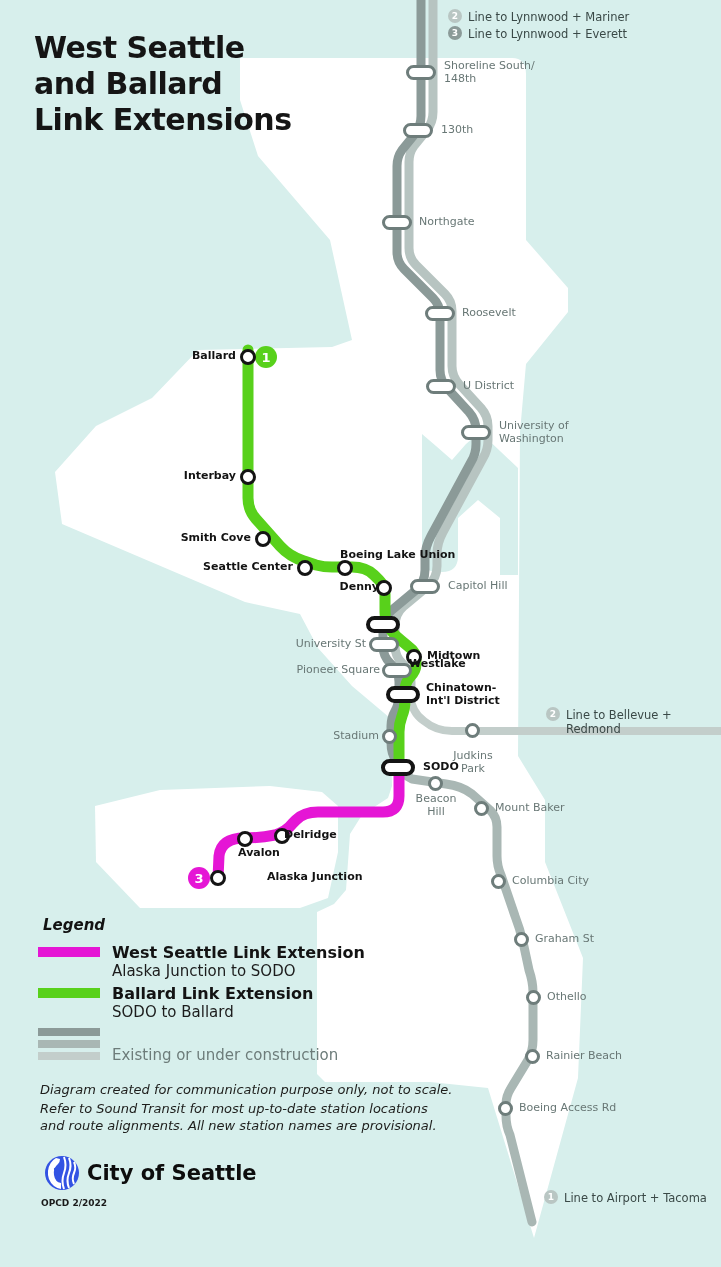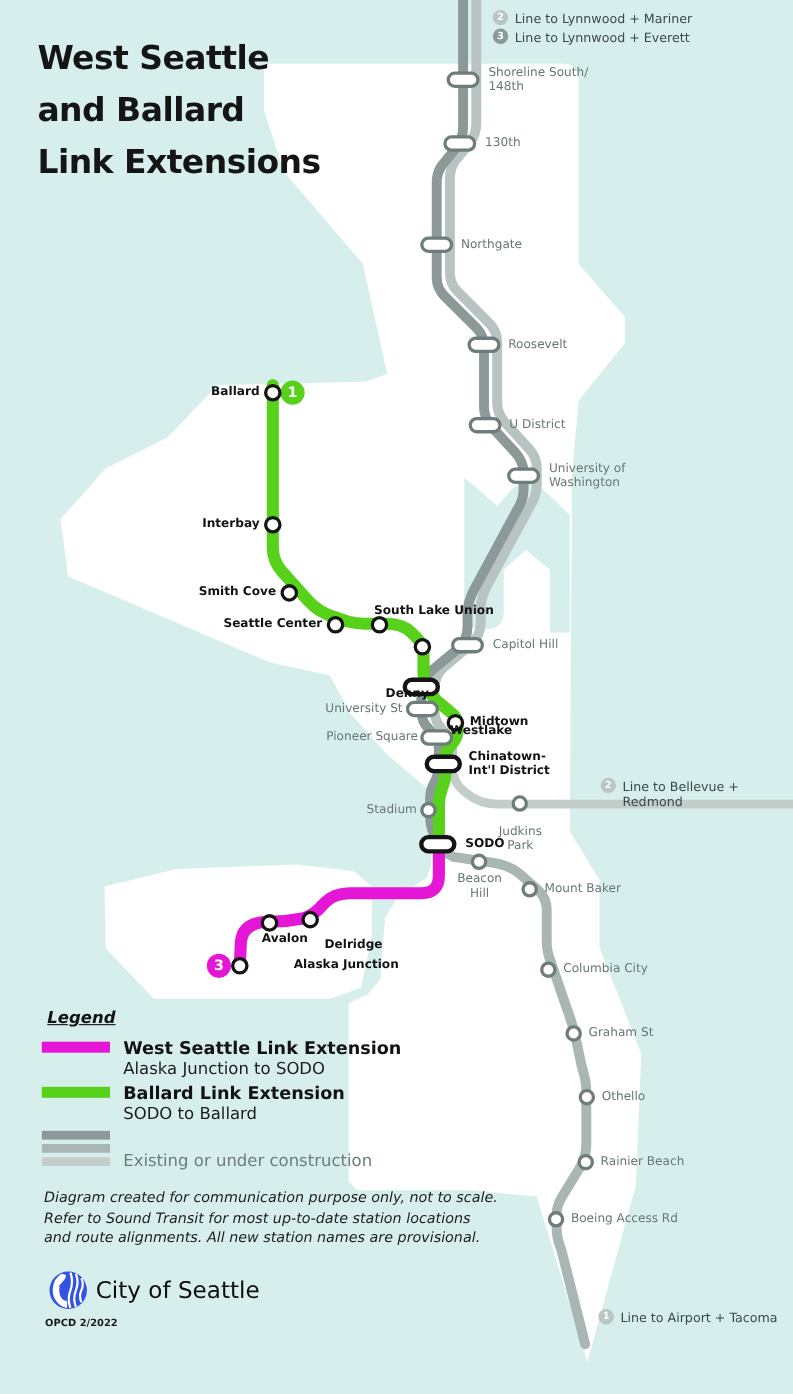"West Seattle" #title { line-height: 47px -> 36px }
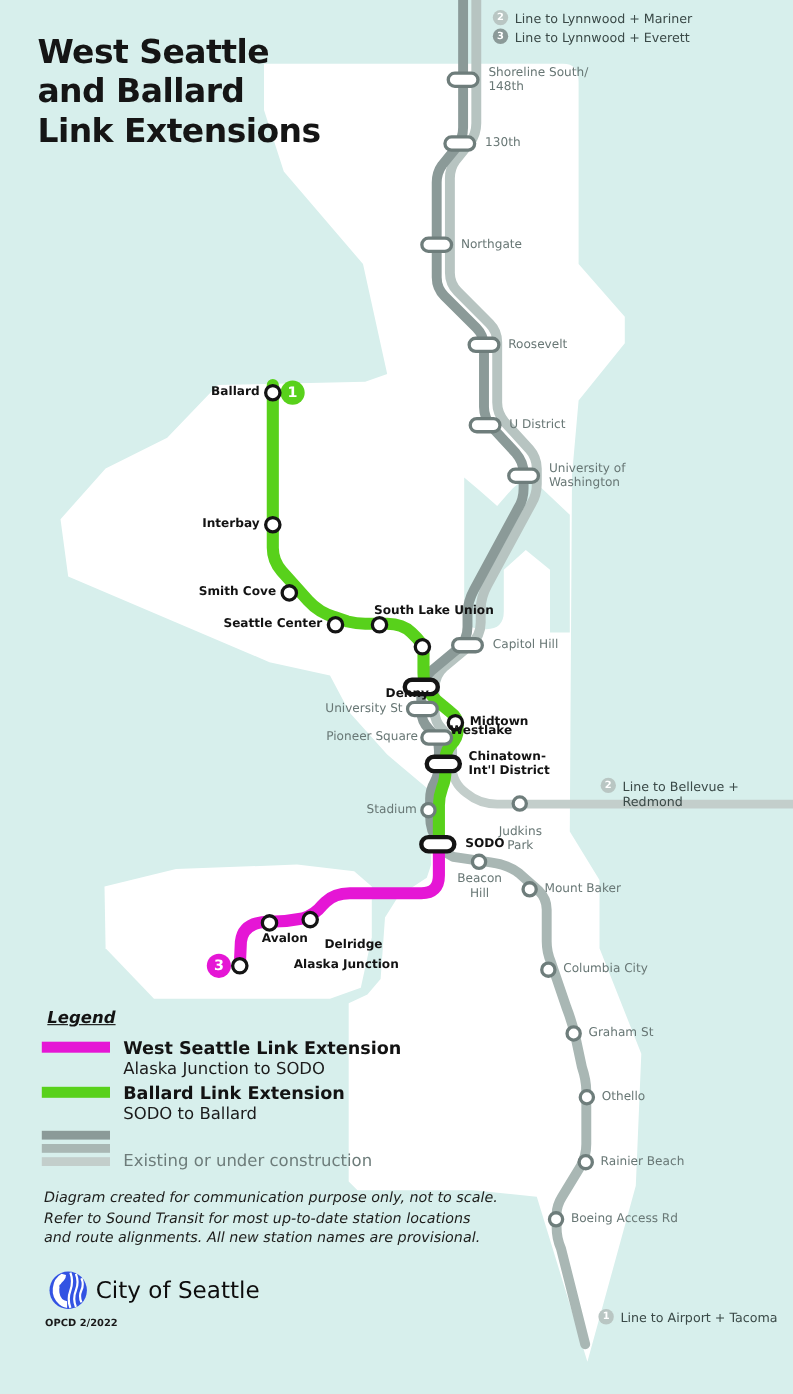"South Lake Union" div.lbl { text: South -> Boeing }
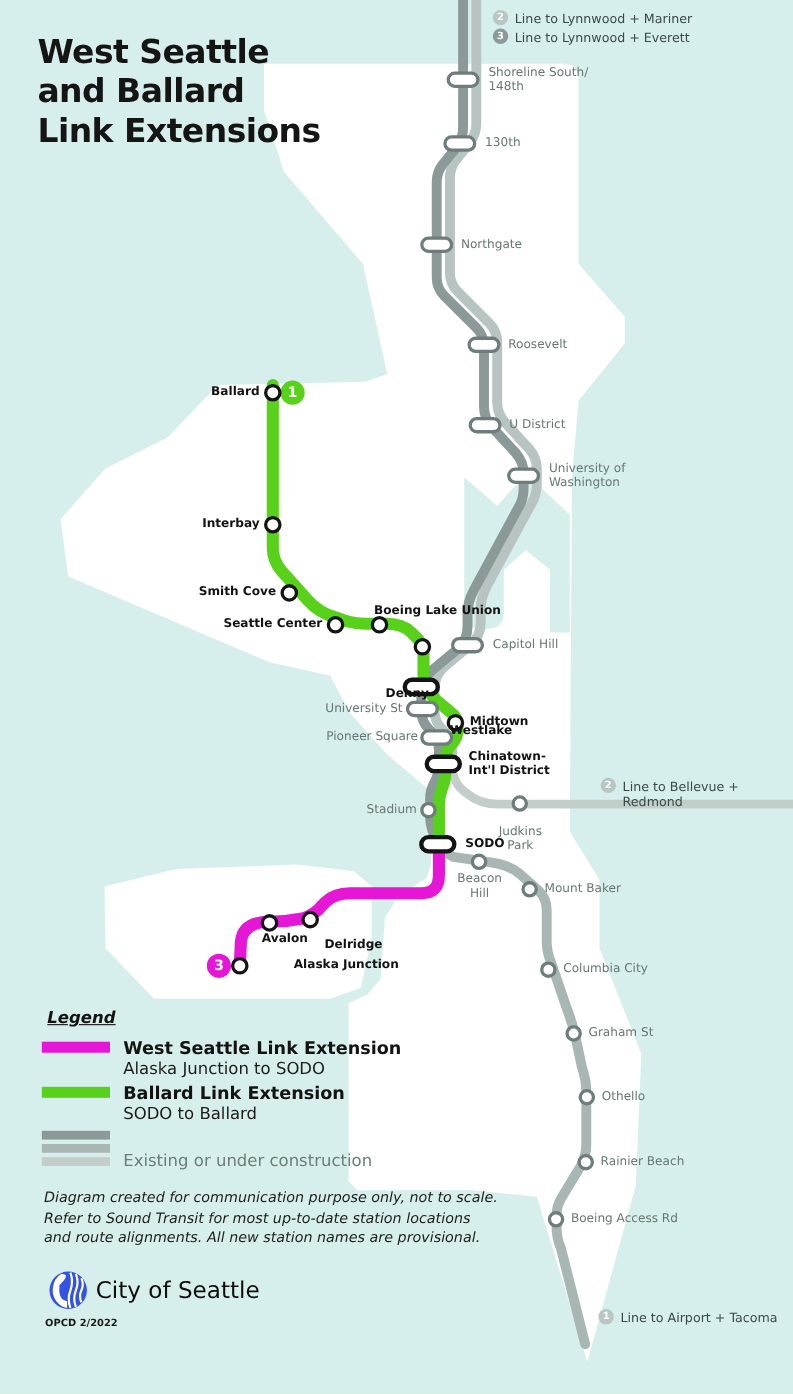"Denny" div.lbl { margin-top: 44px -> none; right: 331px -> 342px }
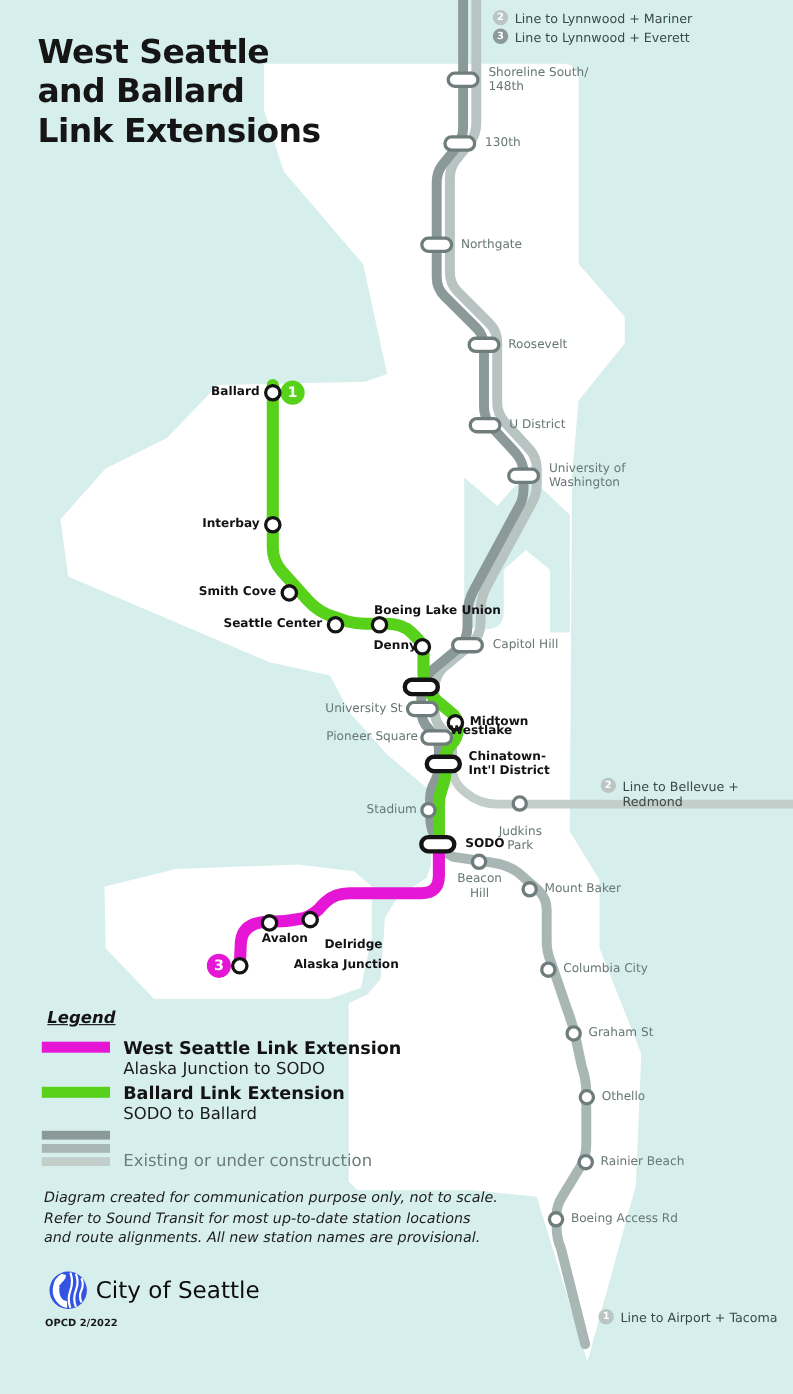"Delridge" div.lbl { left: 295px -> 284px; margin-top: 24px -> none }
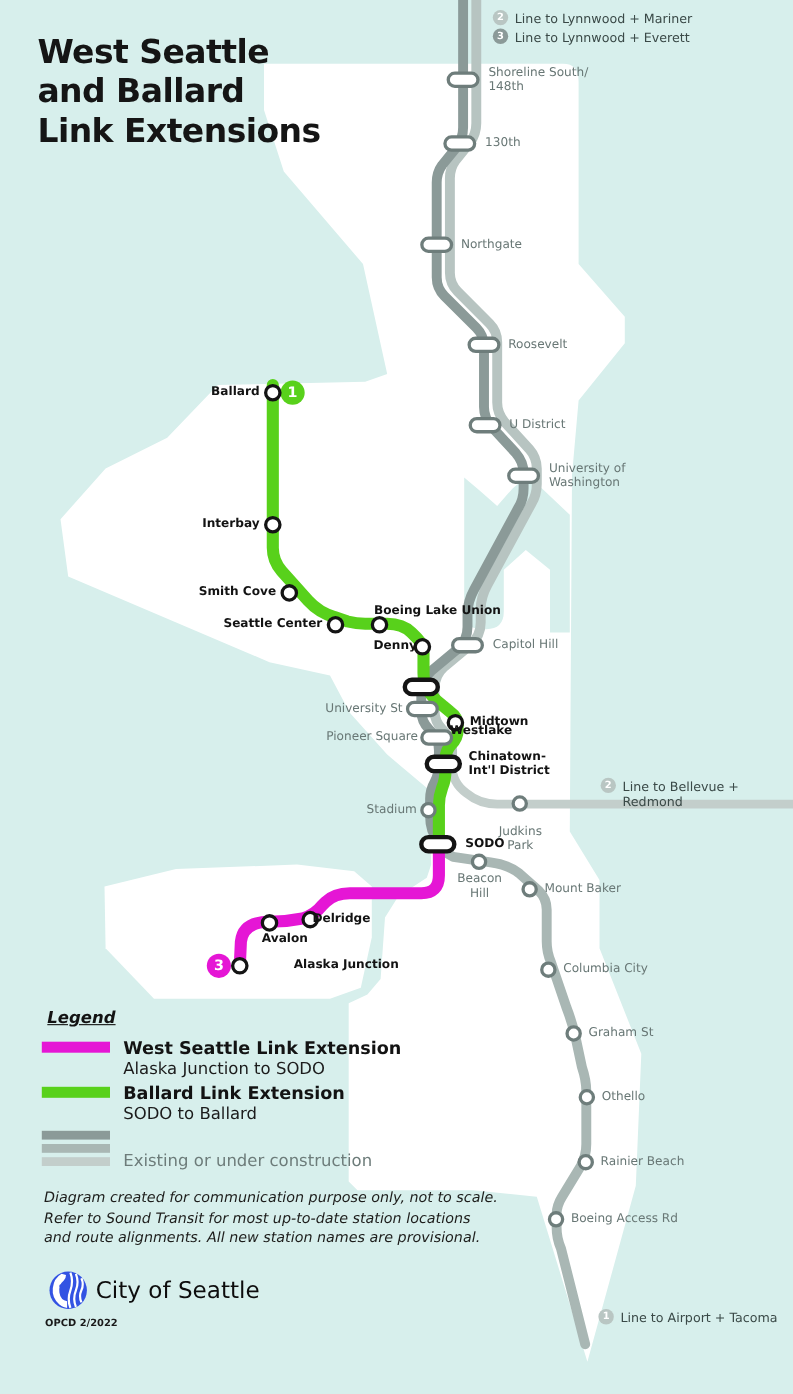"Legend" .legend-title { text-decoration: underline -> none }
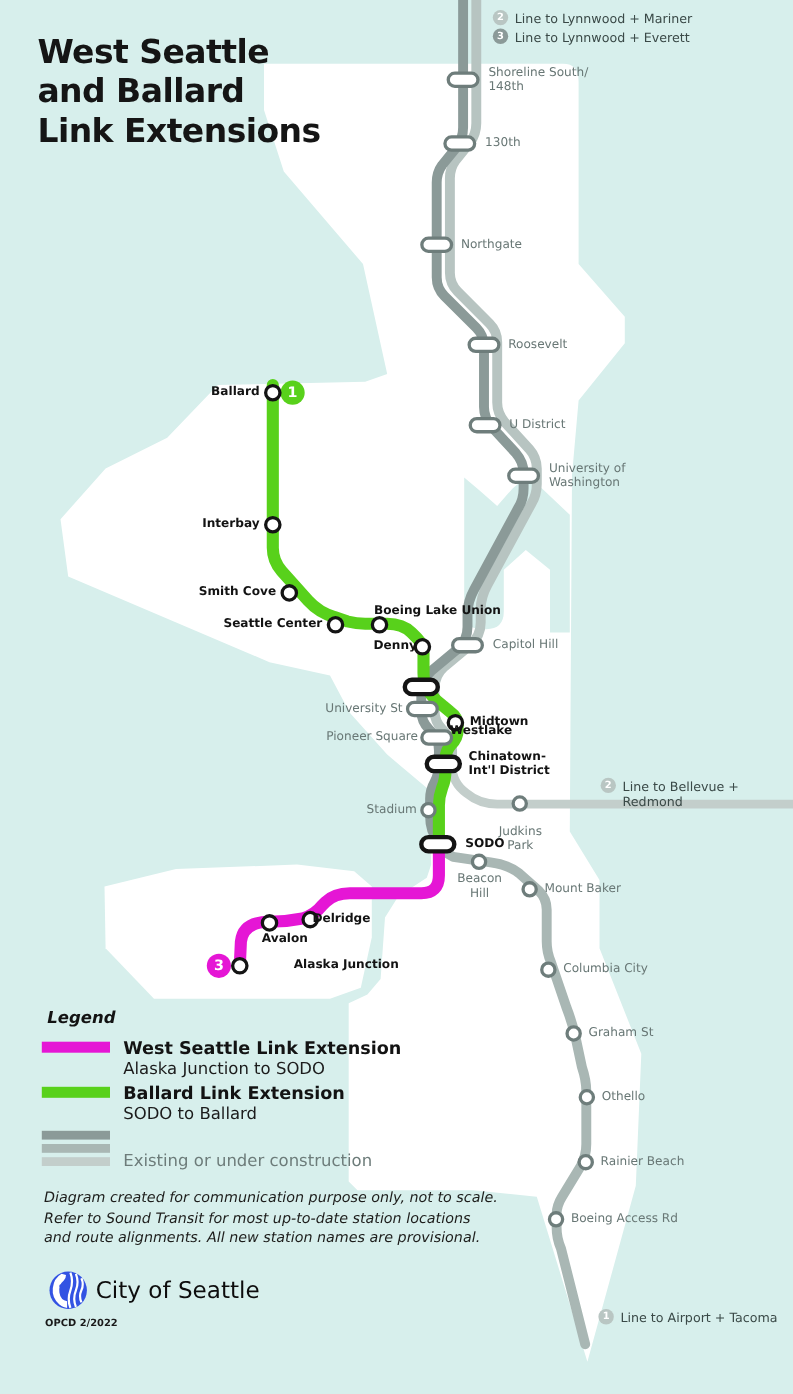"City of Seattle" #cityname { font-weight: normal -> bold }
